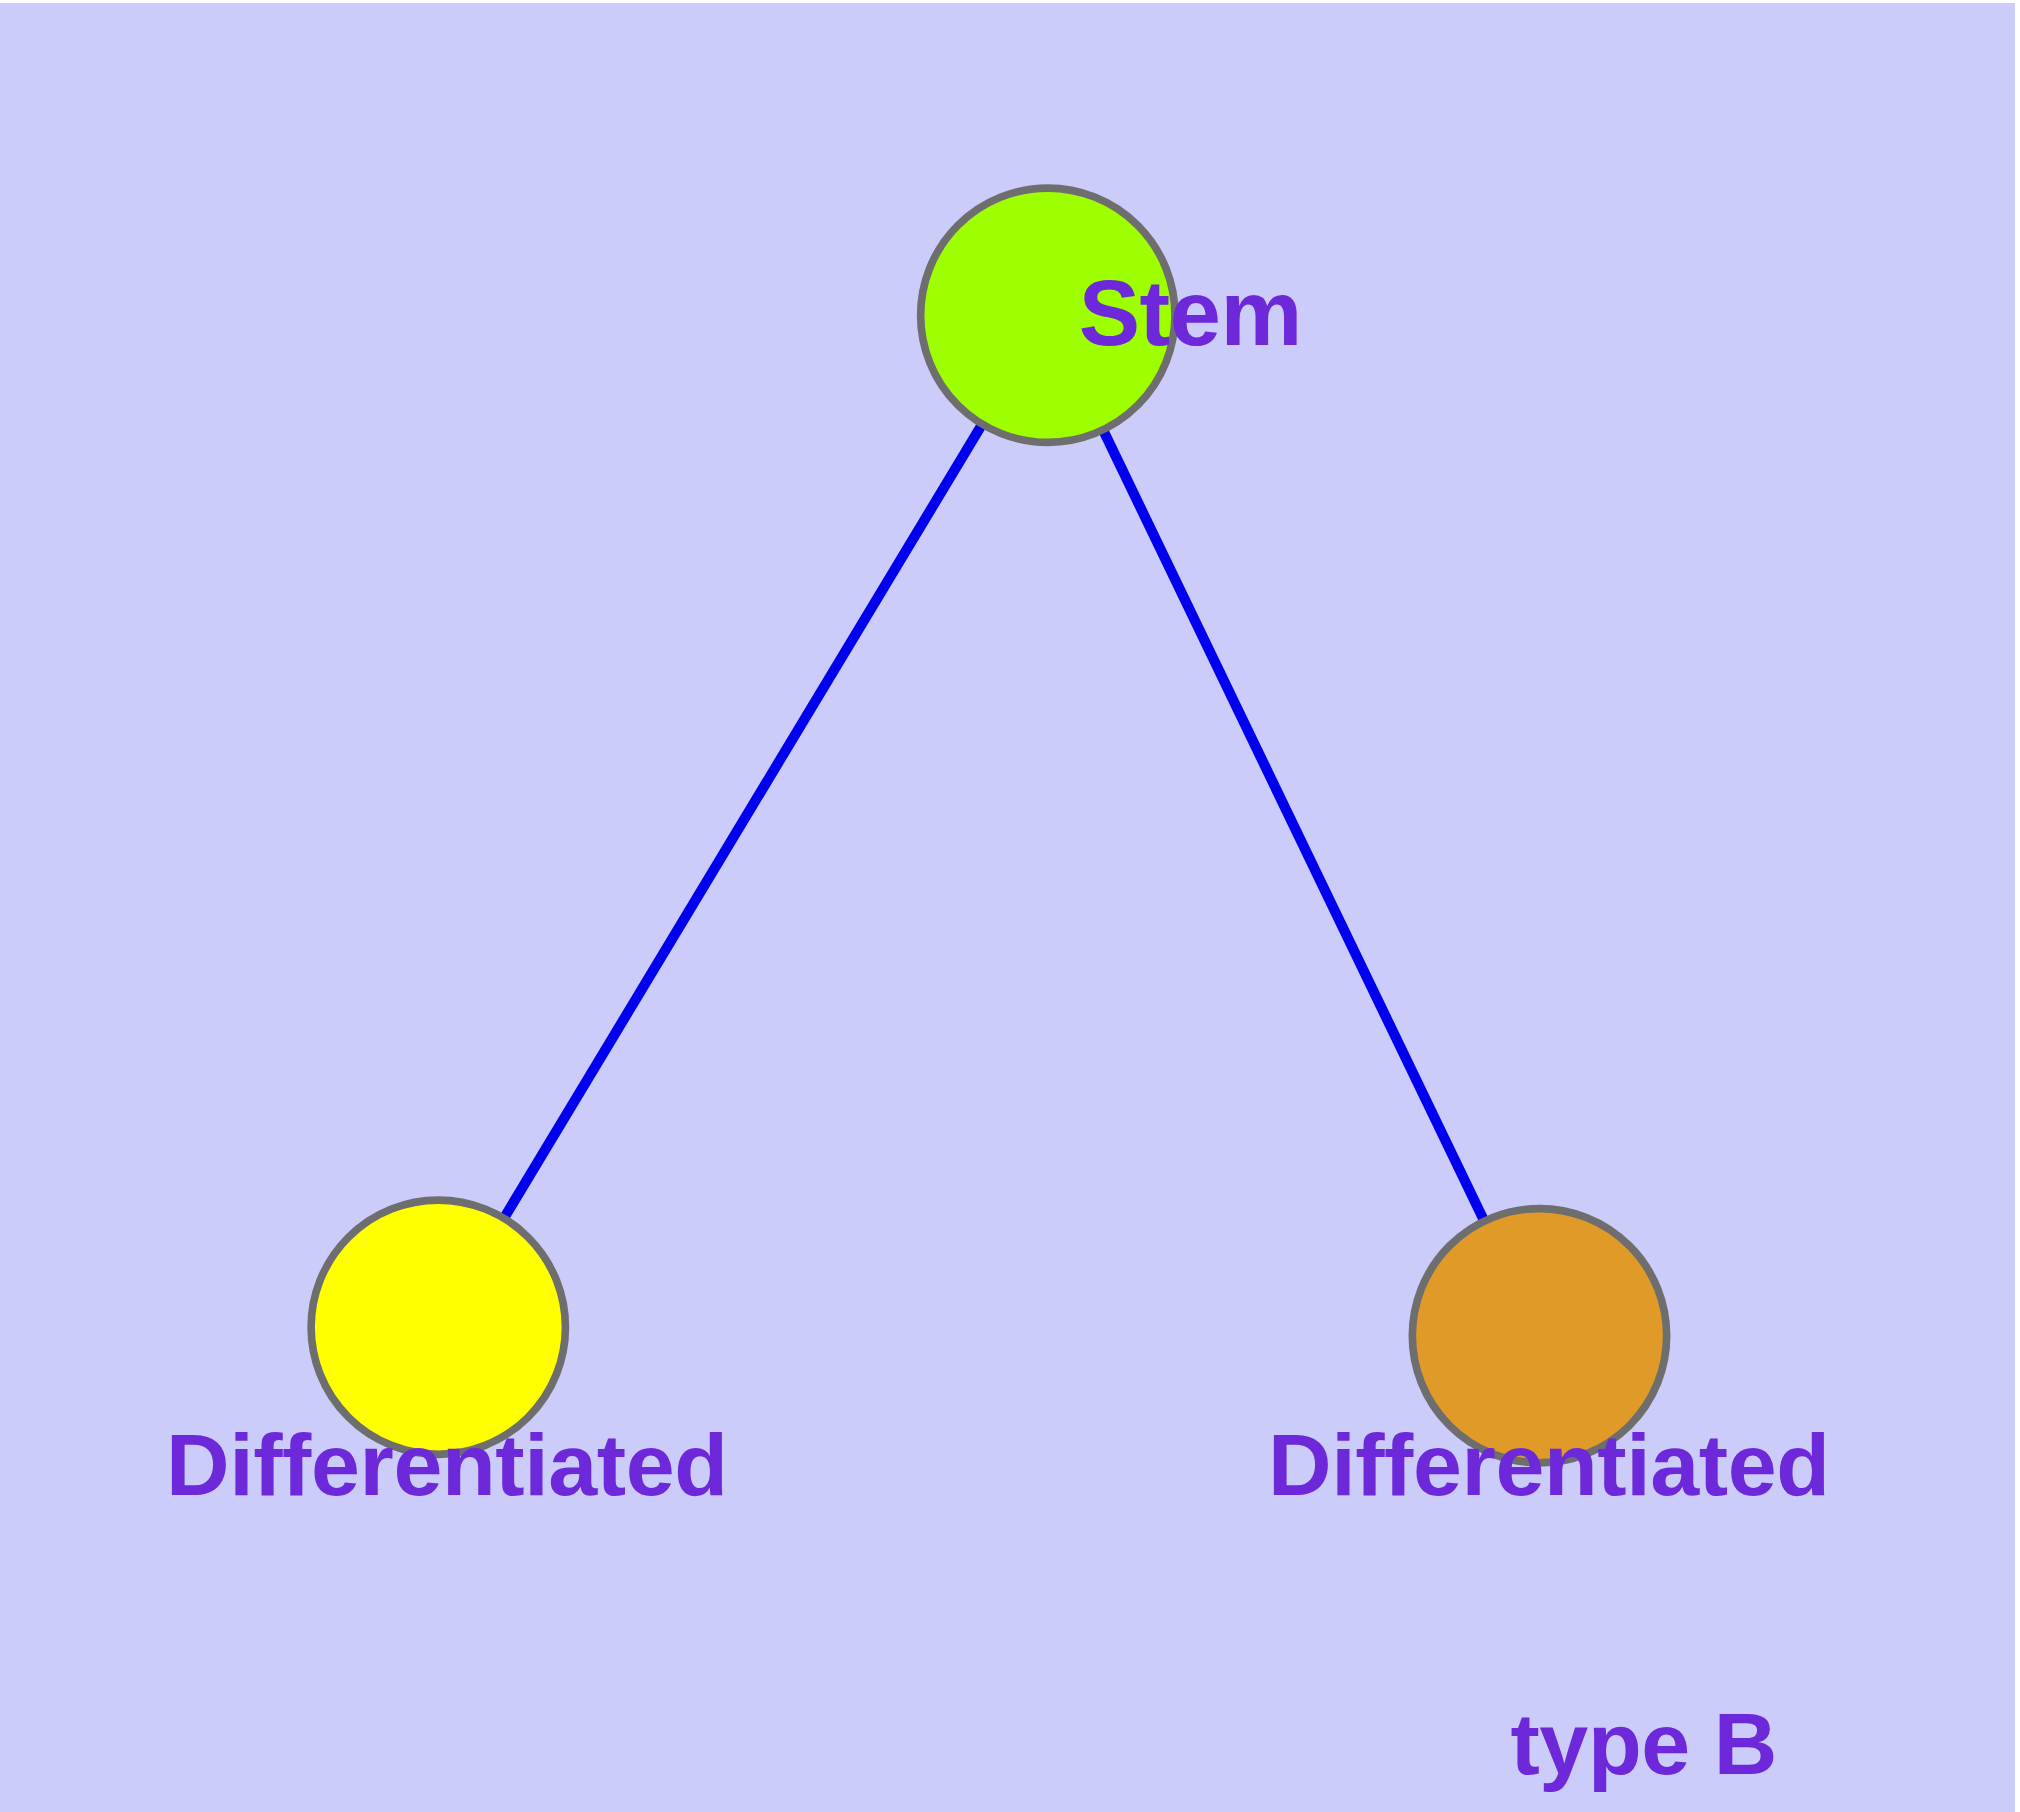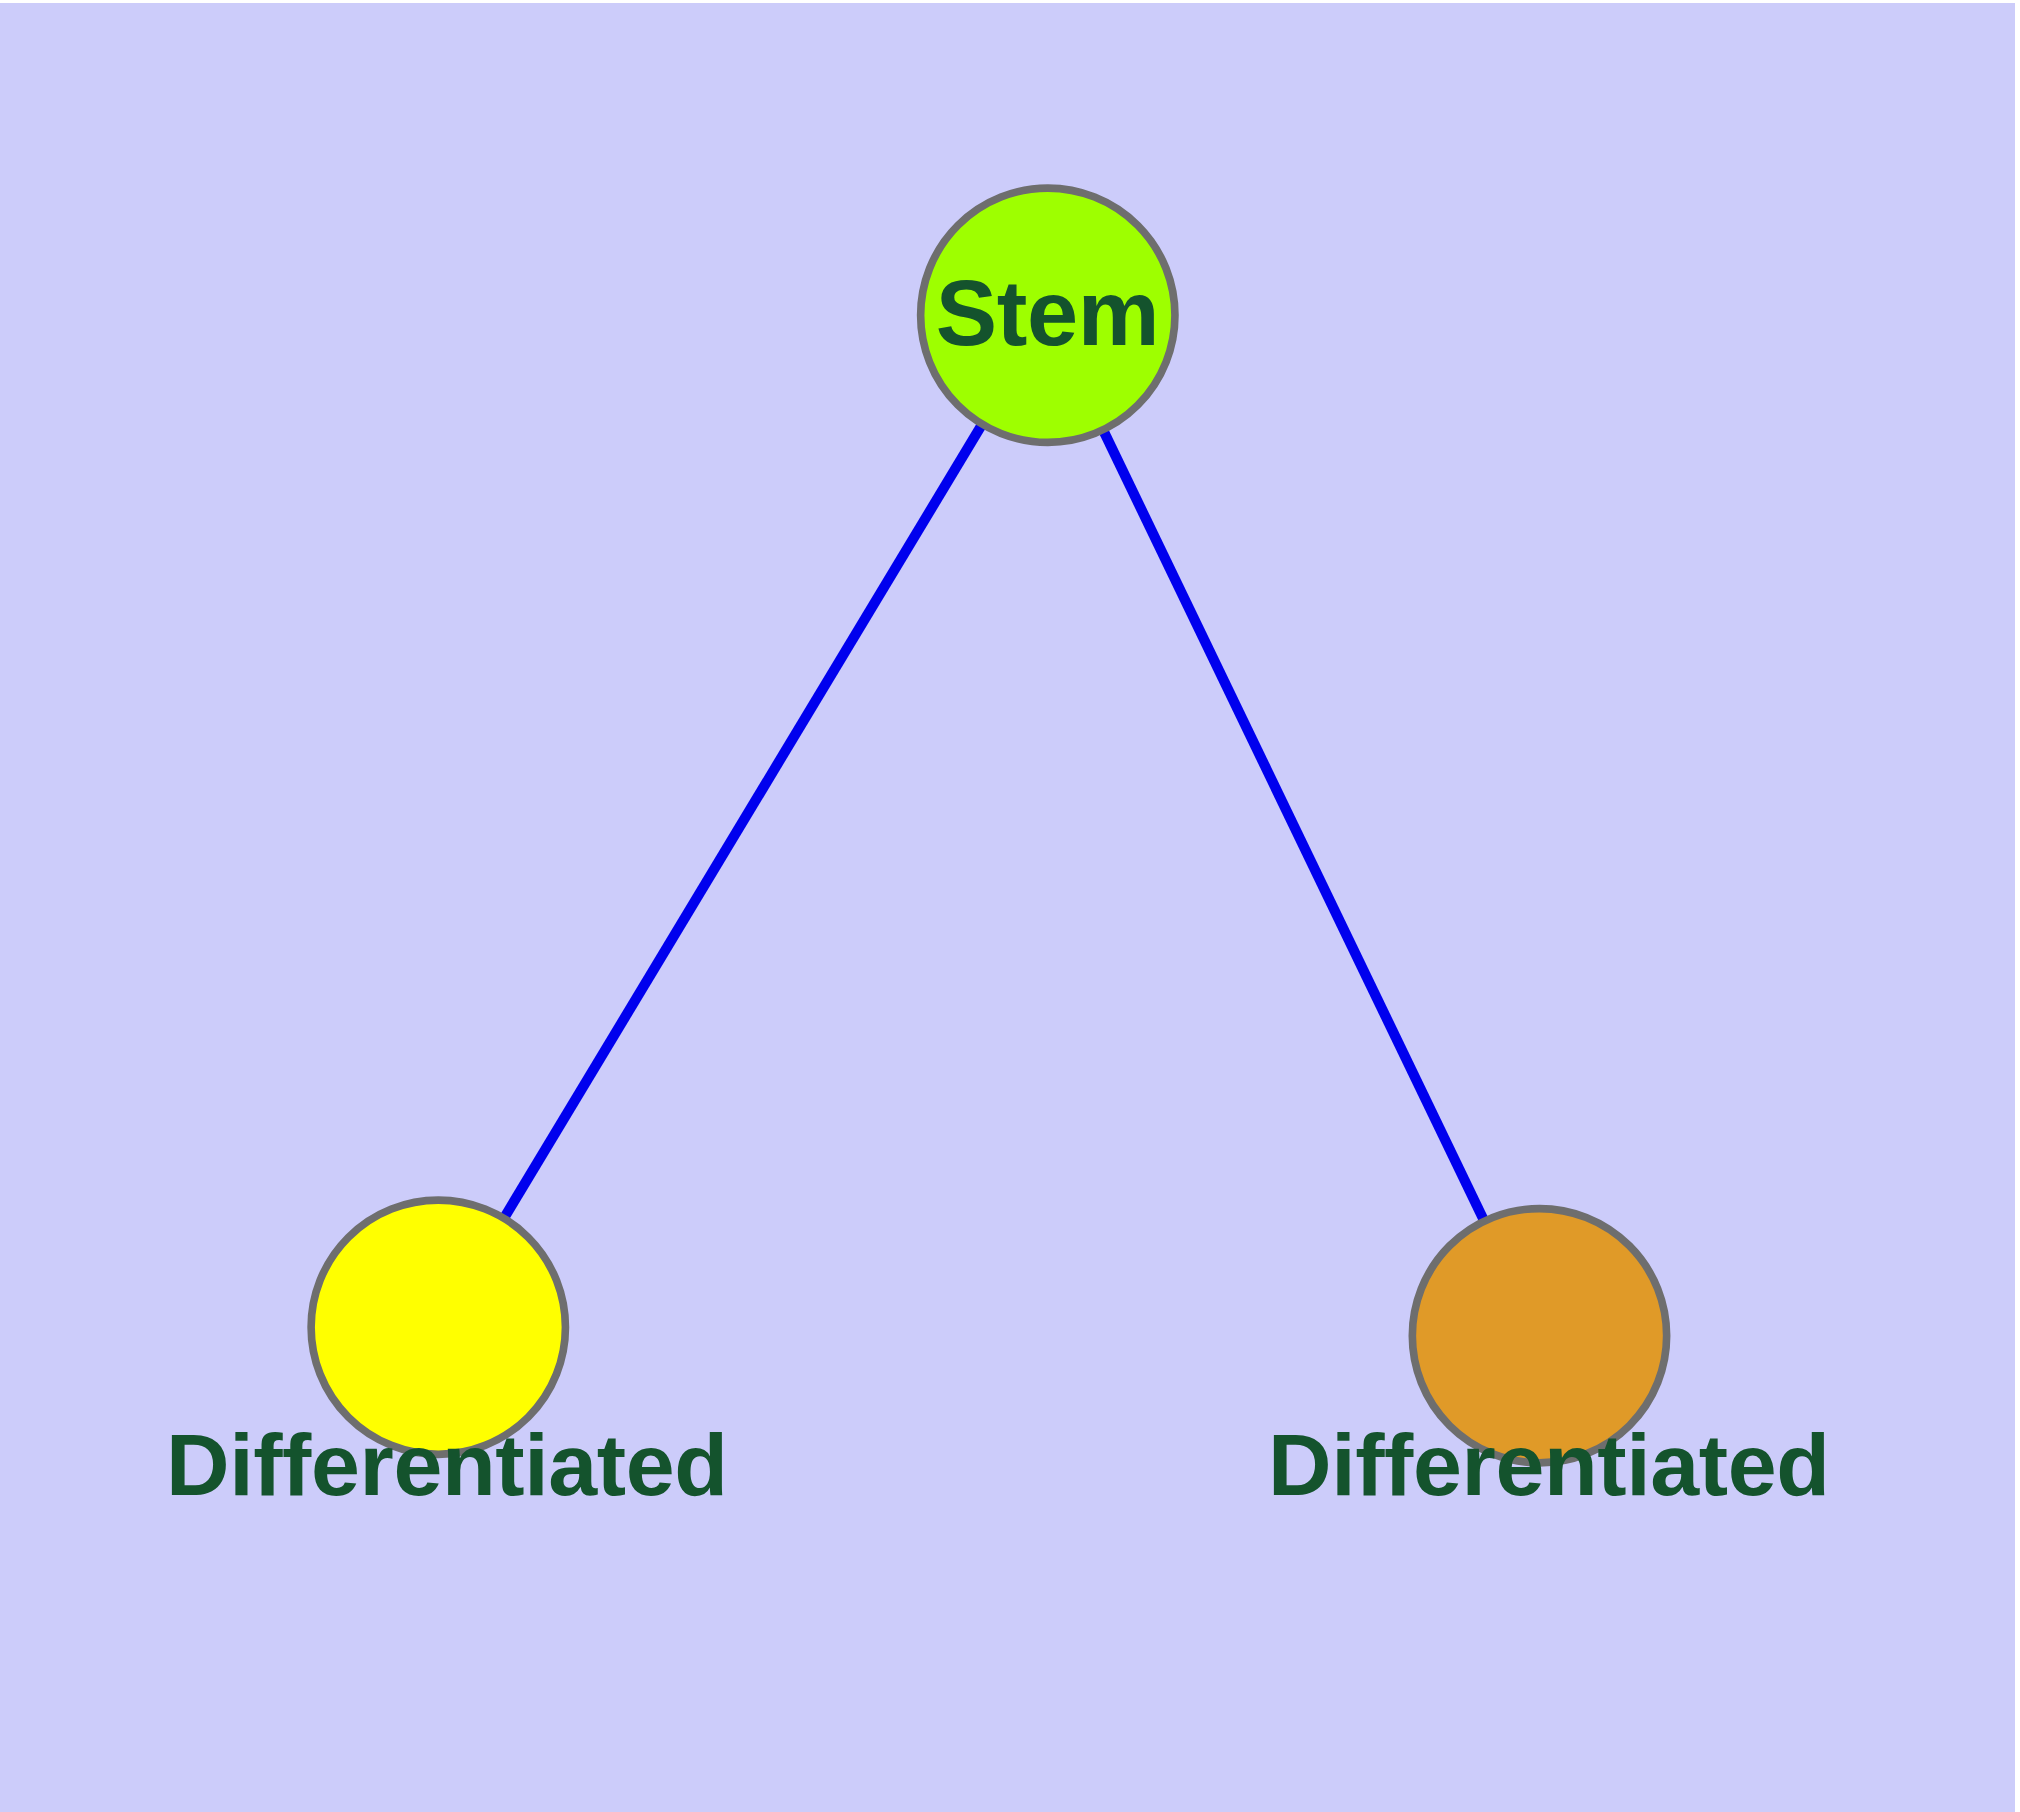"Stem" .node-label { color: #14532d -> #6d28d9; text-align: center -> right }
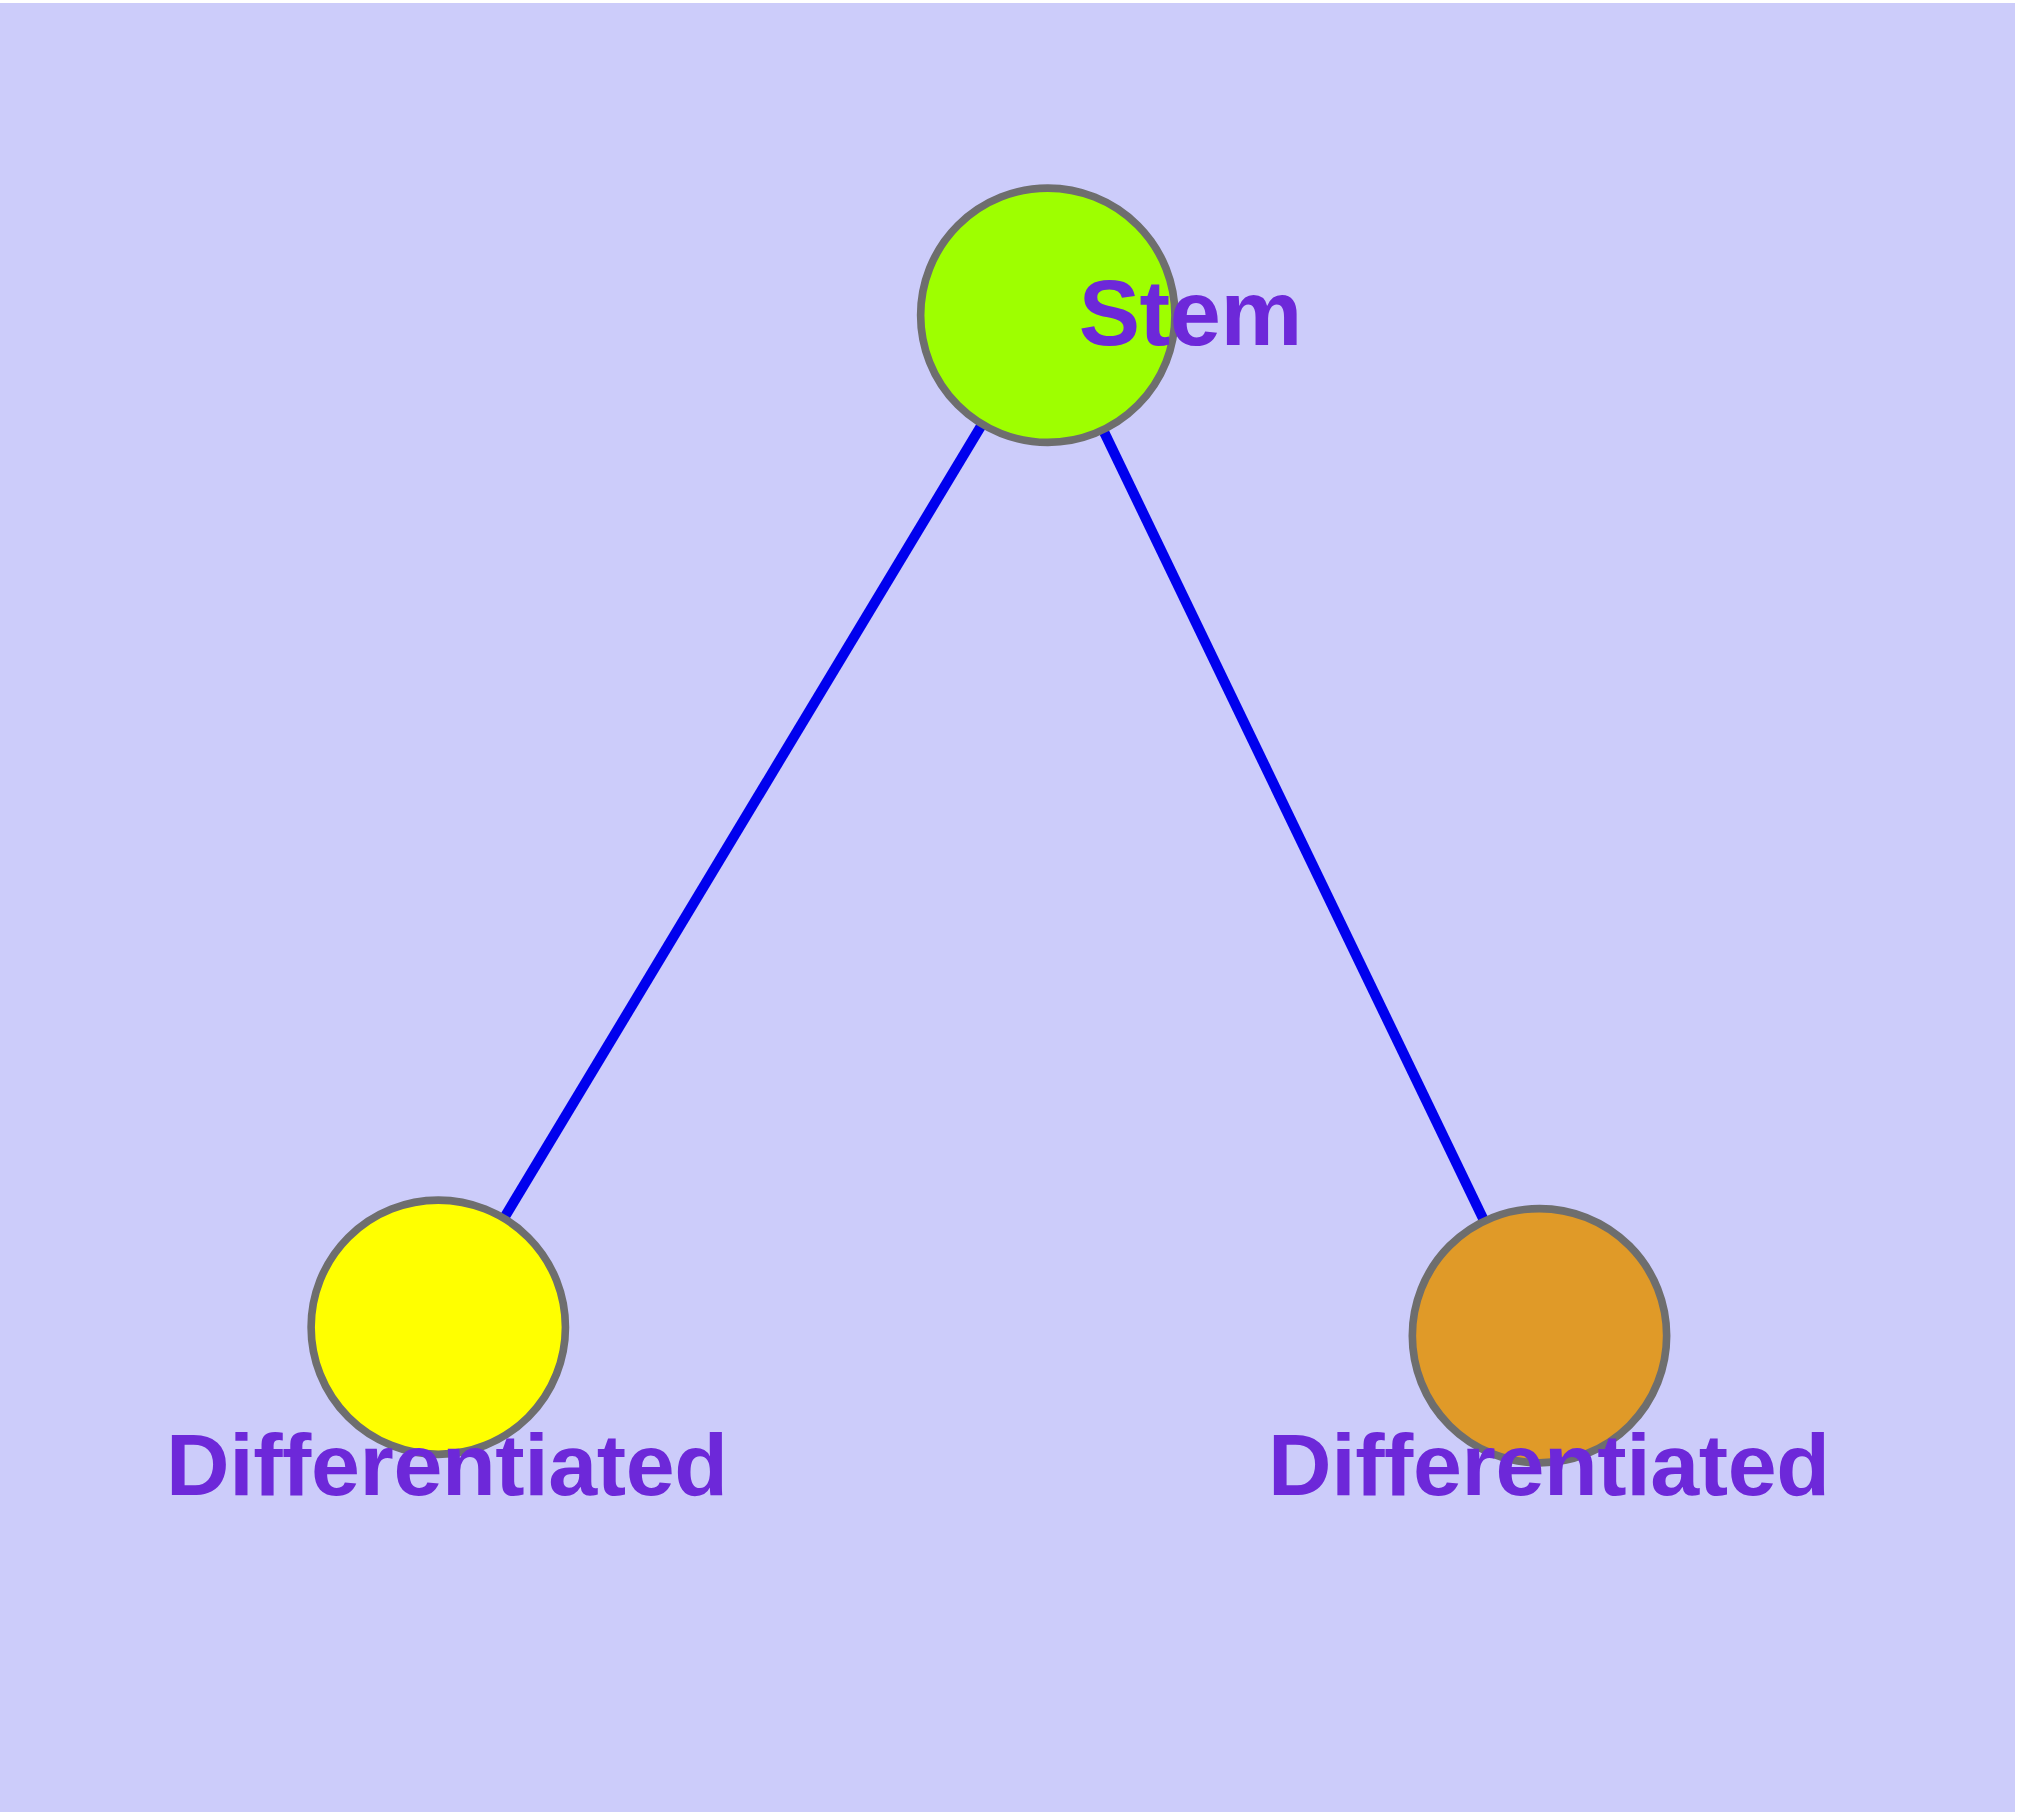"type B" div { html: none -> <div>type B</div> }
